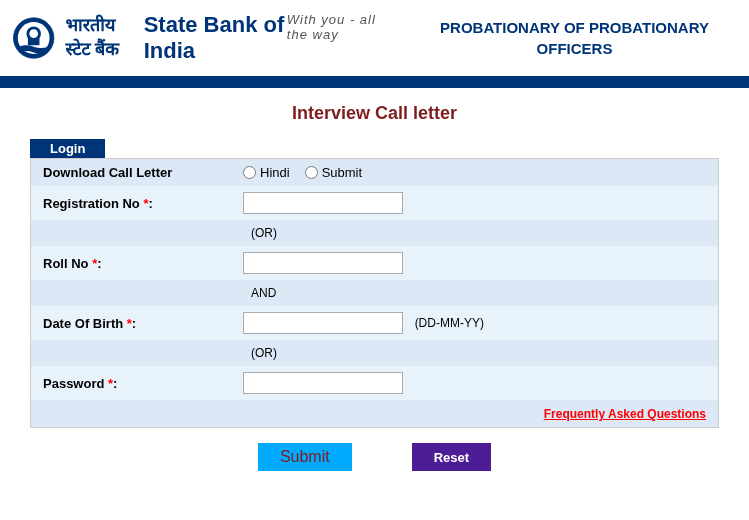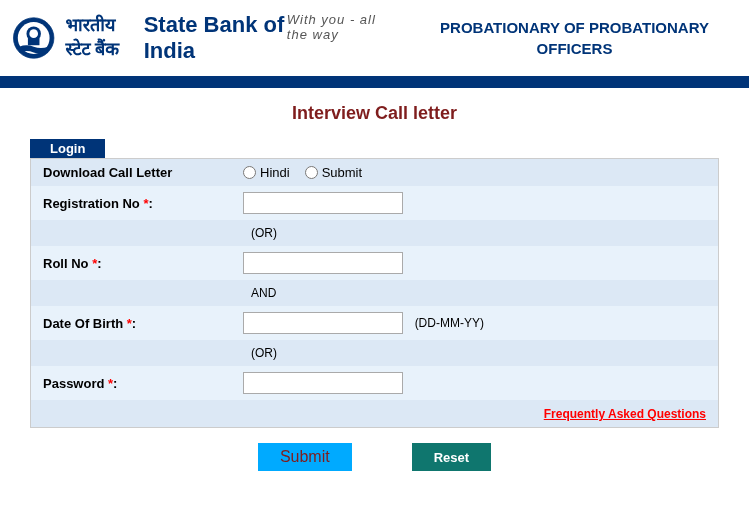"Reset" .btn-reset { background: #0f766e -> #4c1d95 }
